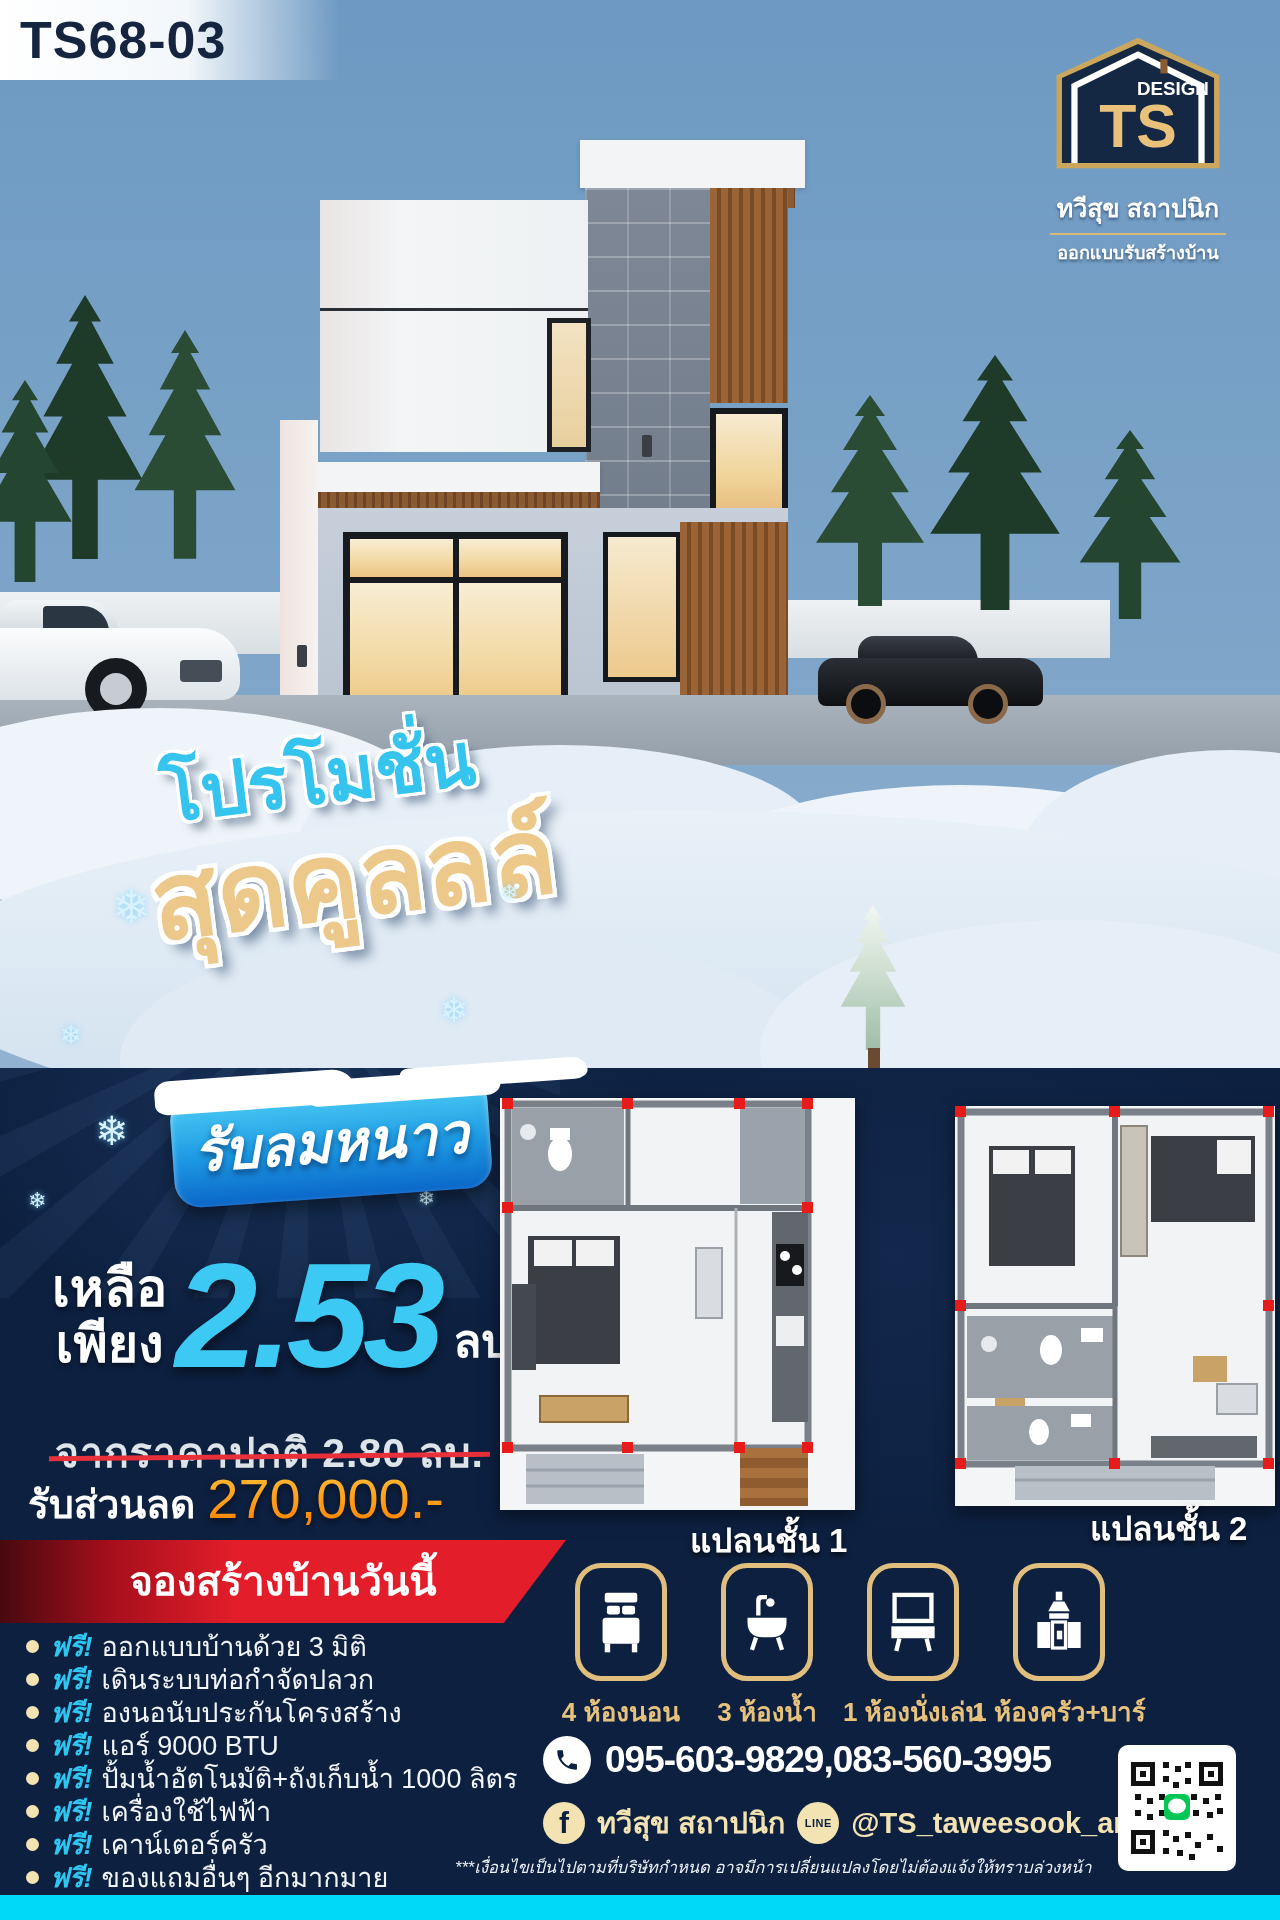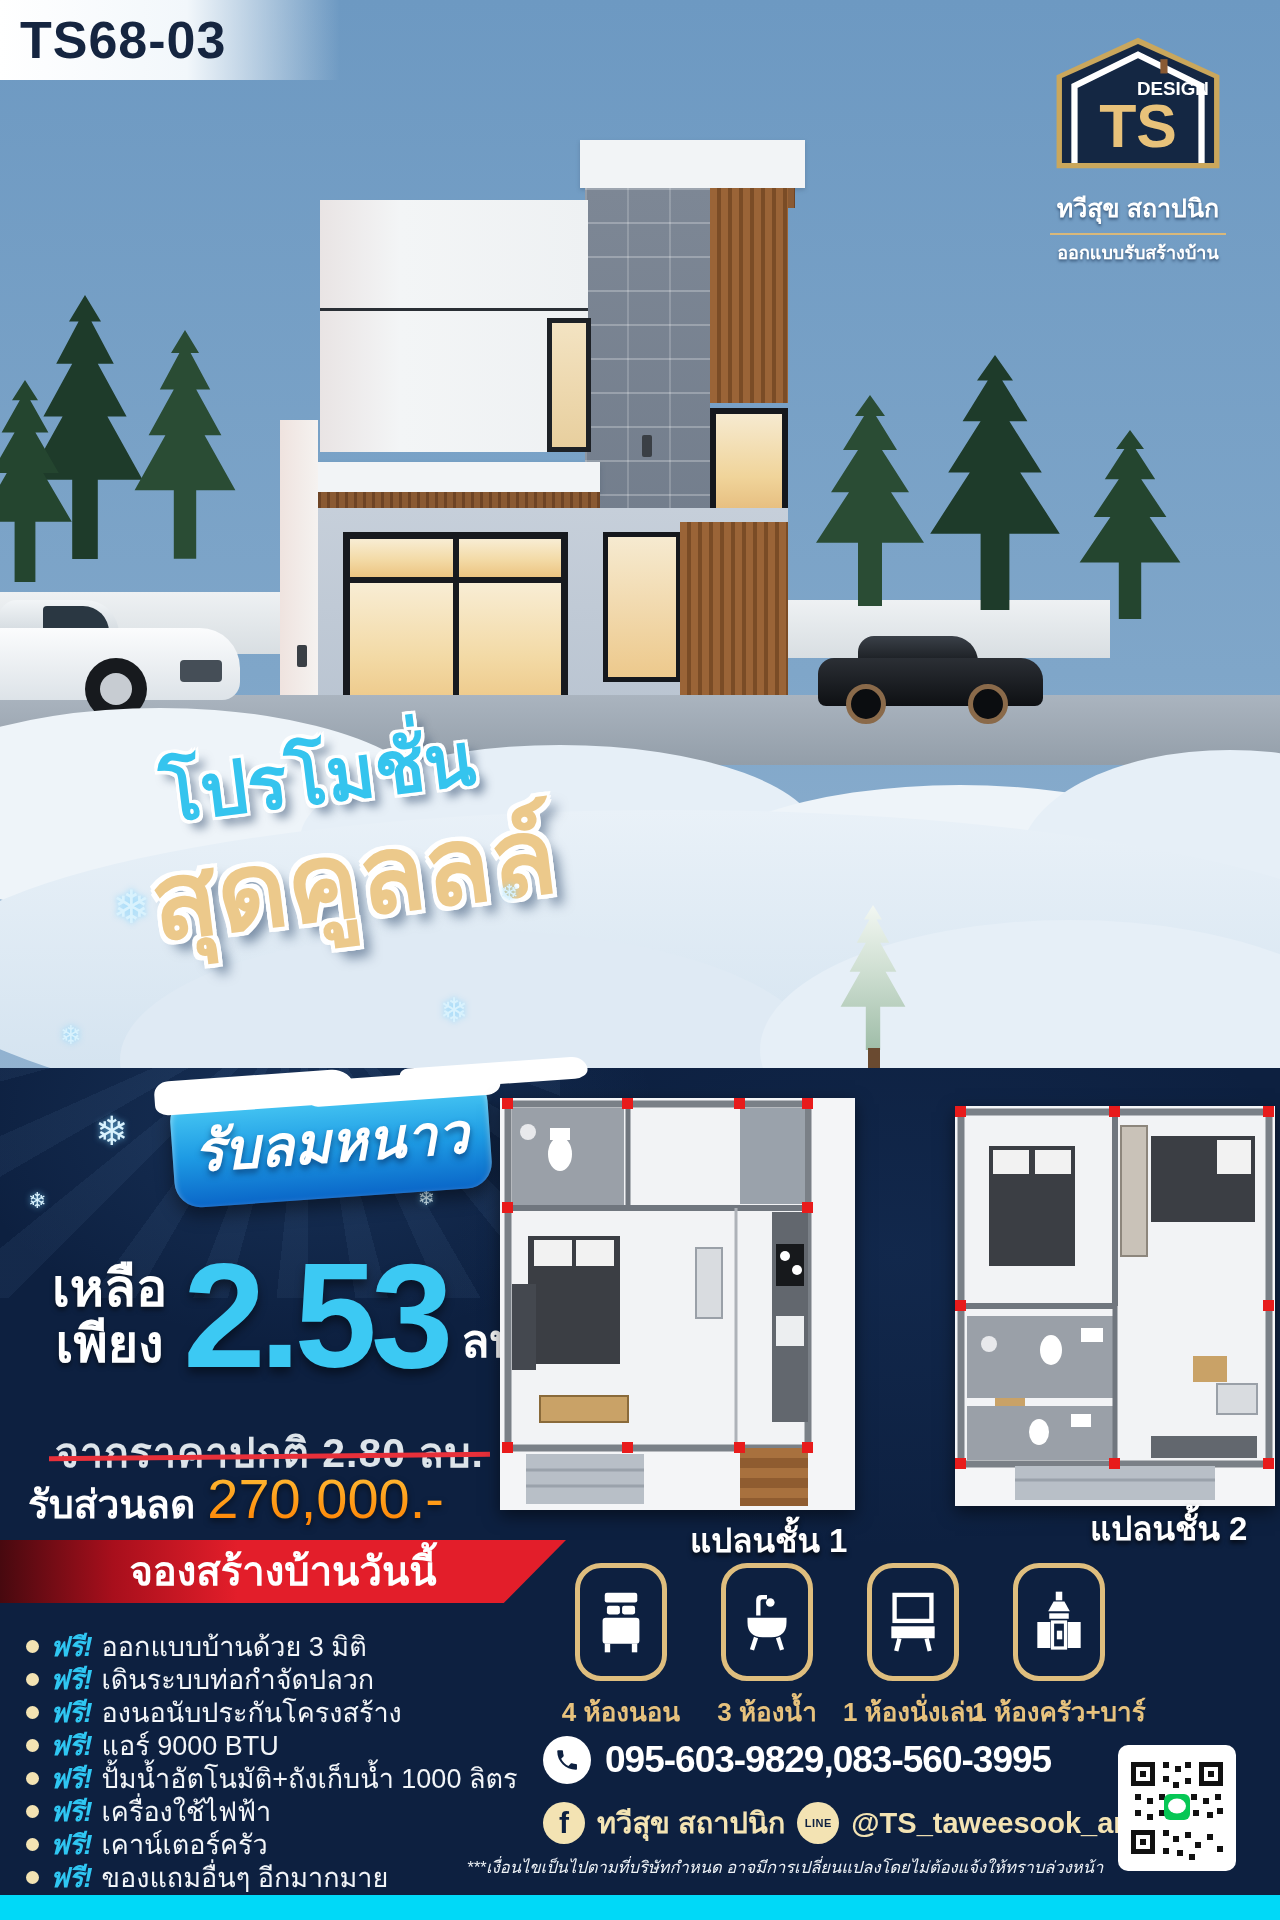"2.53" .price-big { font-style: none -> italic; margin-left: 16px -> 8px }
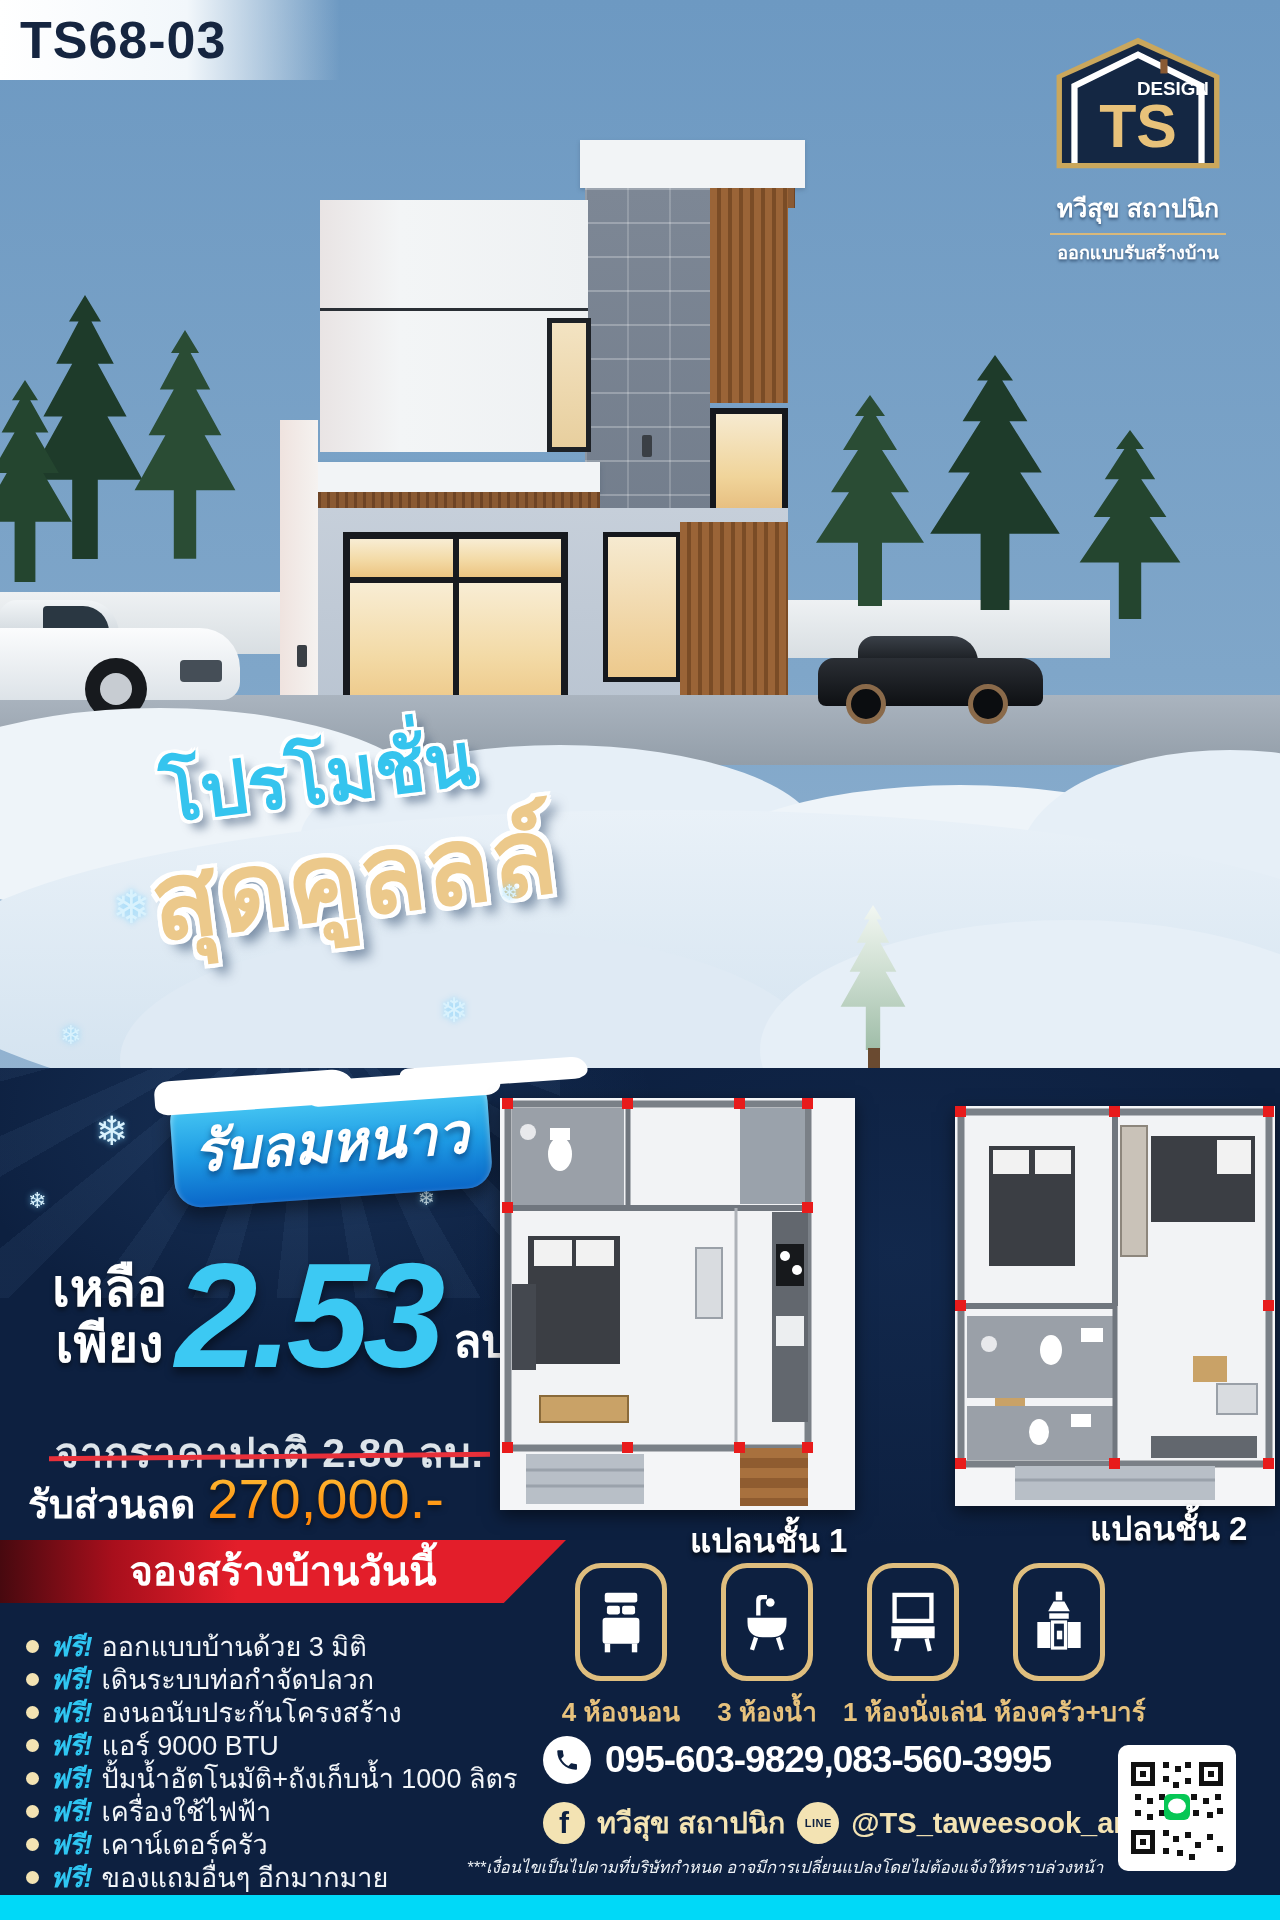"จองสร้างบ้านวันนี้" .redbanner { height: 63px -> 83px }
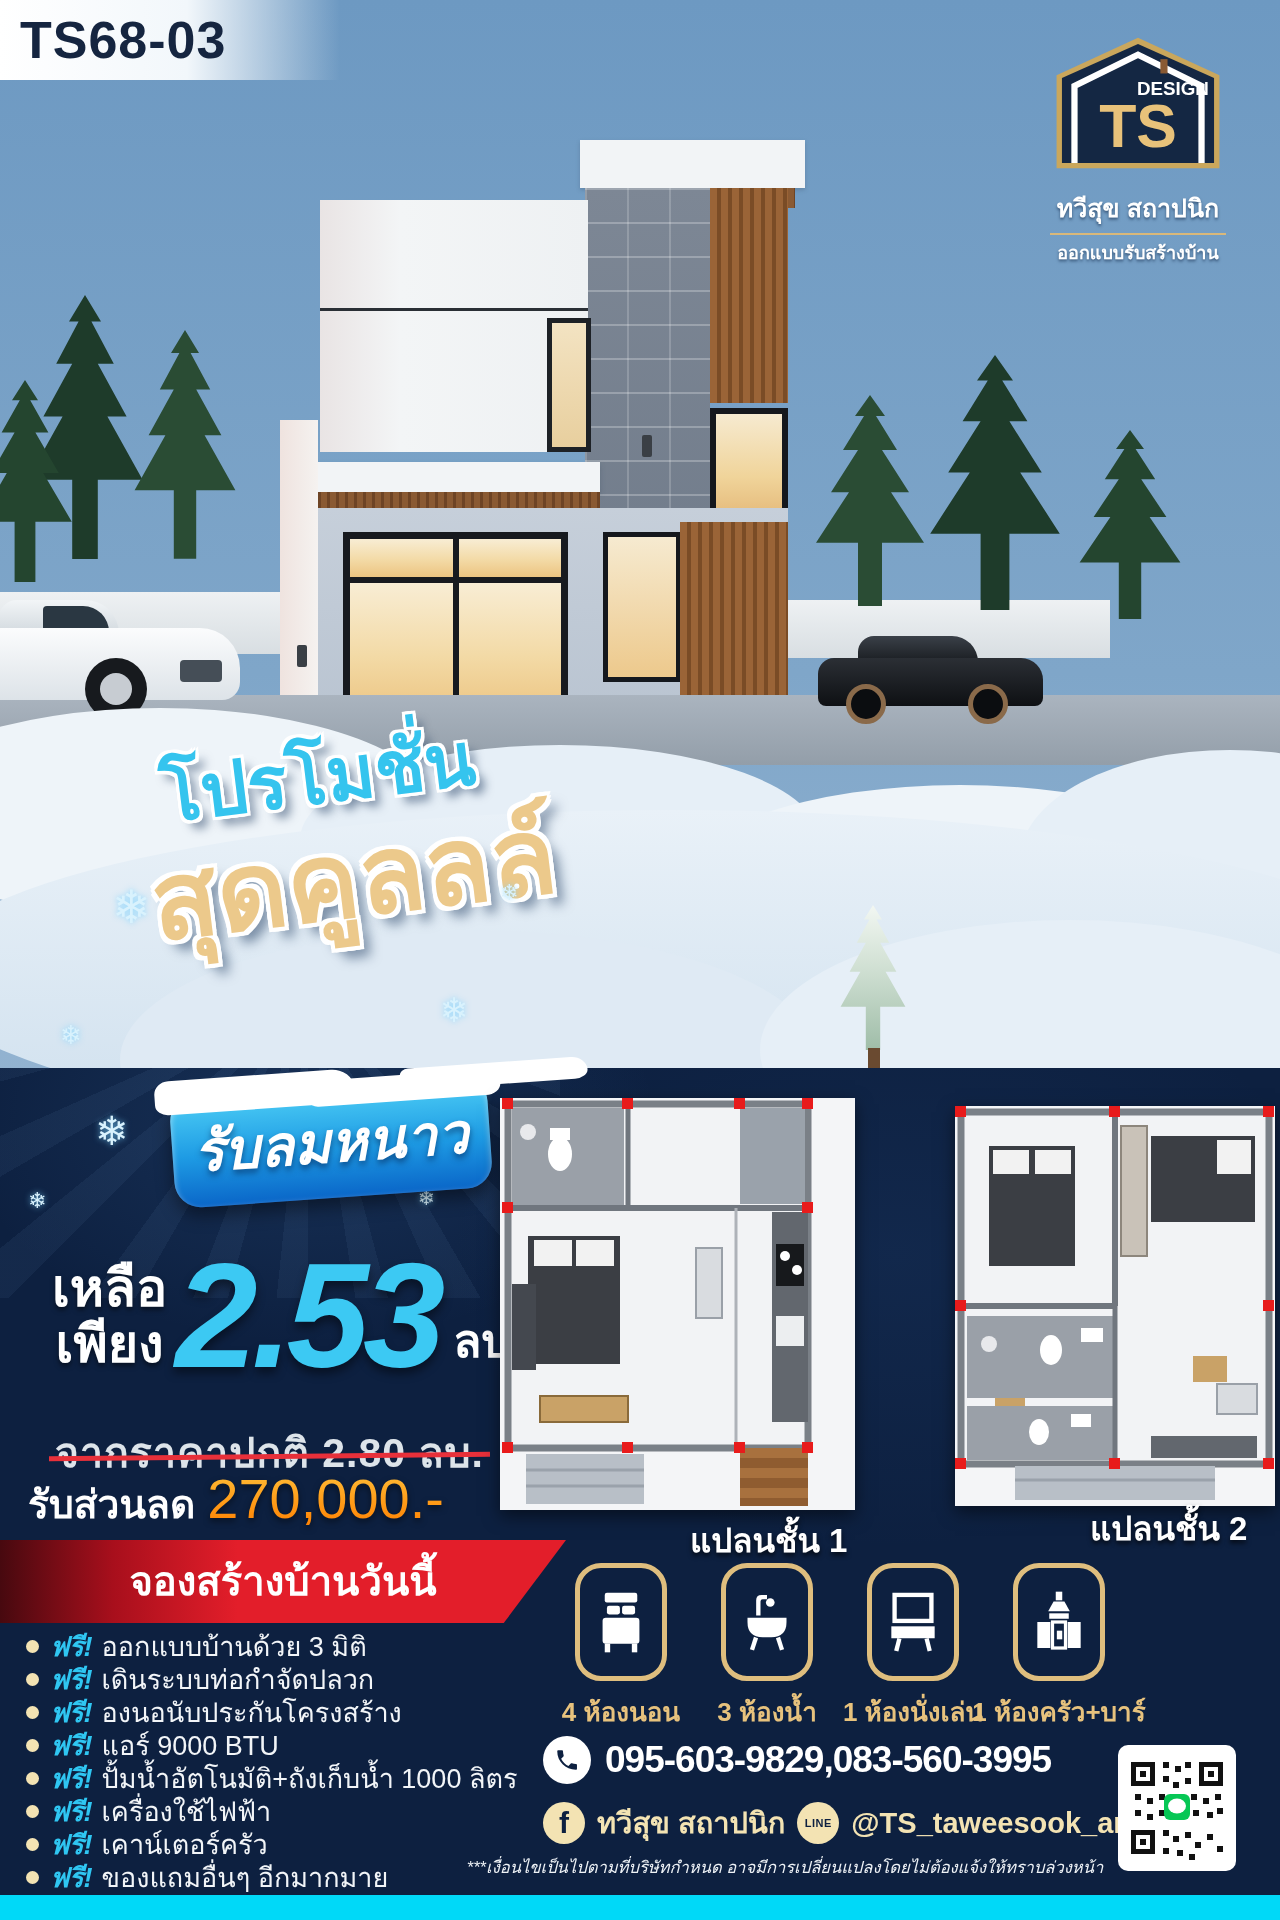"***เงื่อนไขเป็นไปตามที่บริษัทกำหนด" .disclaimer { text-align: center -> left }
